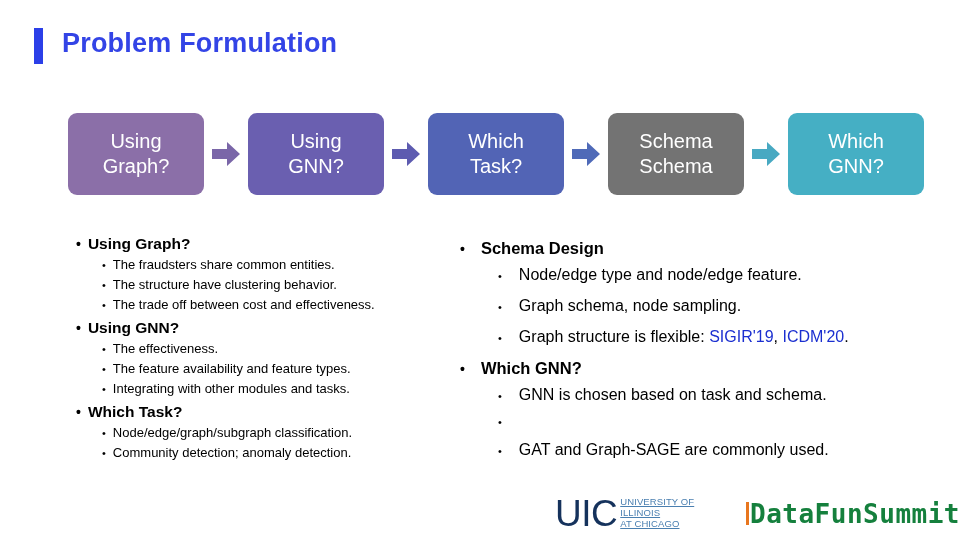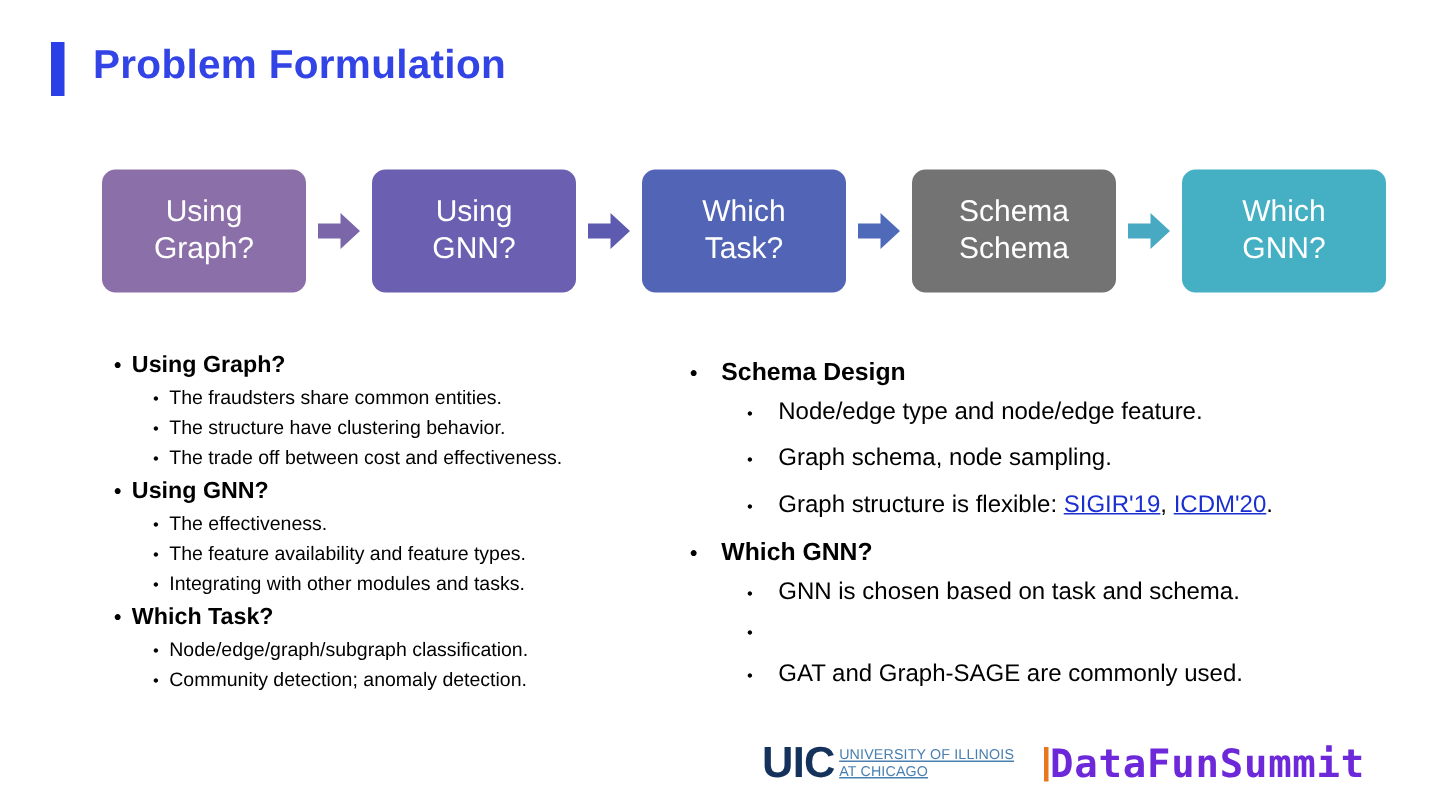"SIGIR'19" .link { text-decoration: underline -> none }
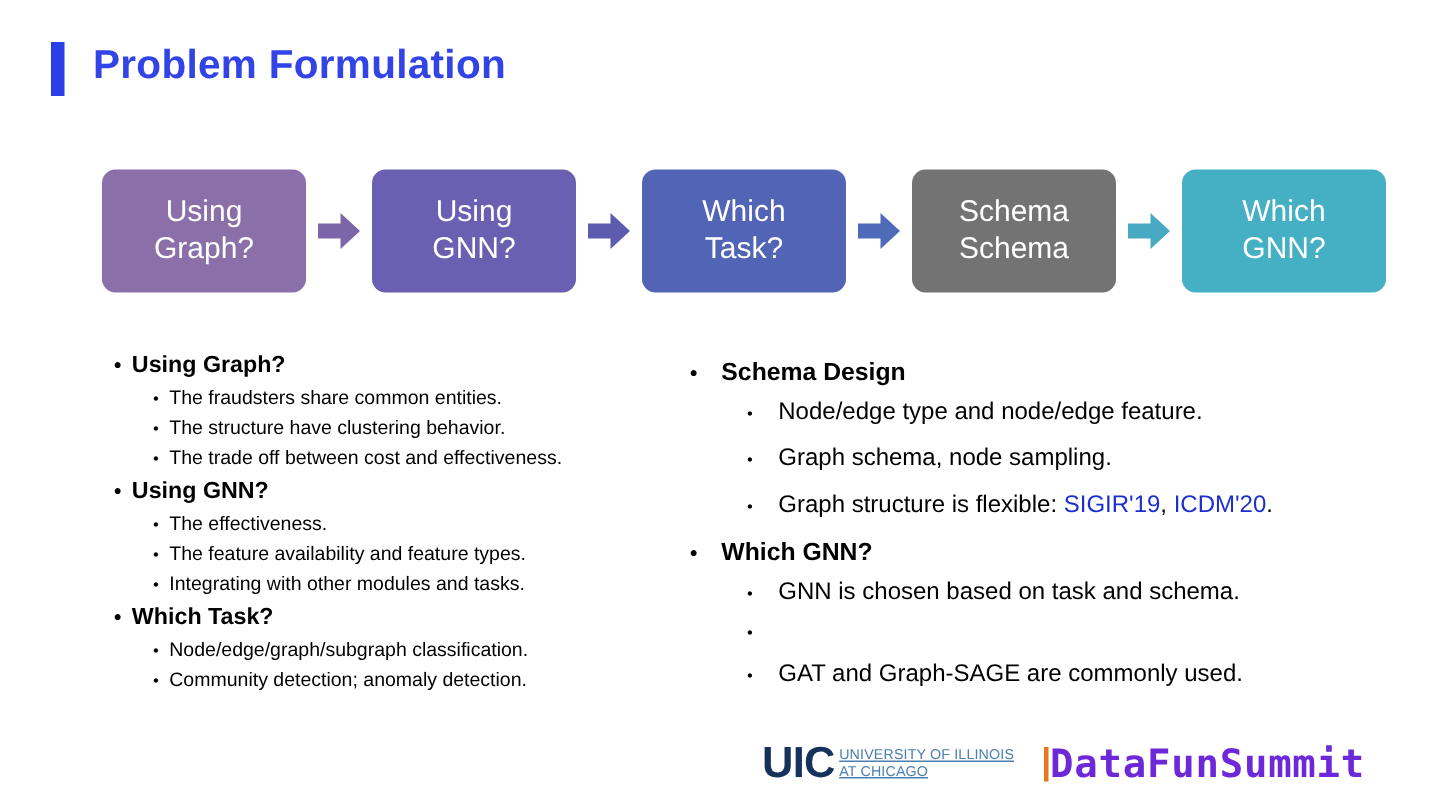"UIC" .uic-mark { font-size: 29px -> 37px; font-weight: bold -> normal; margin-left: none -> 47px }
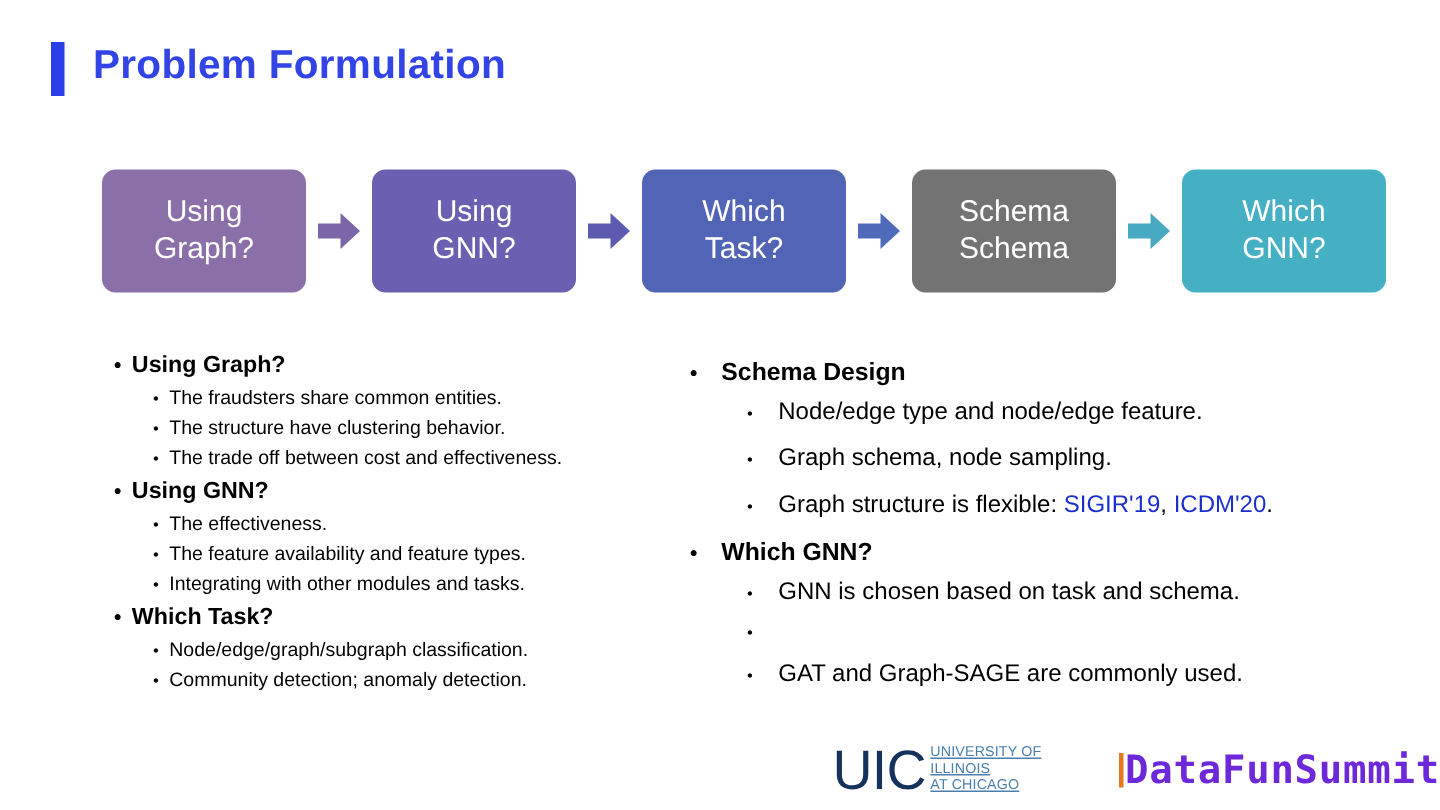"DataFunSummit" div.dfs-text { color: #6d28d9 -> #15803d }
